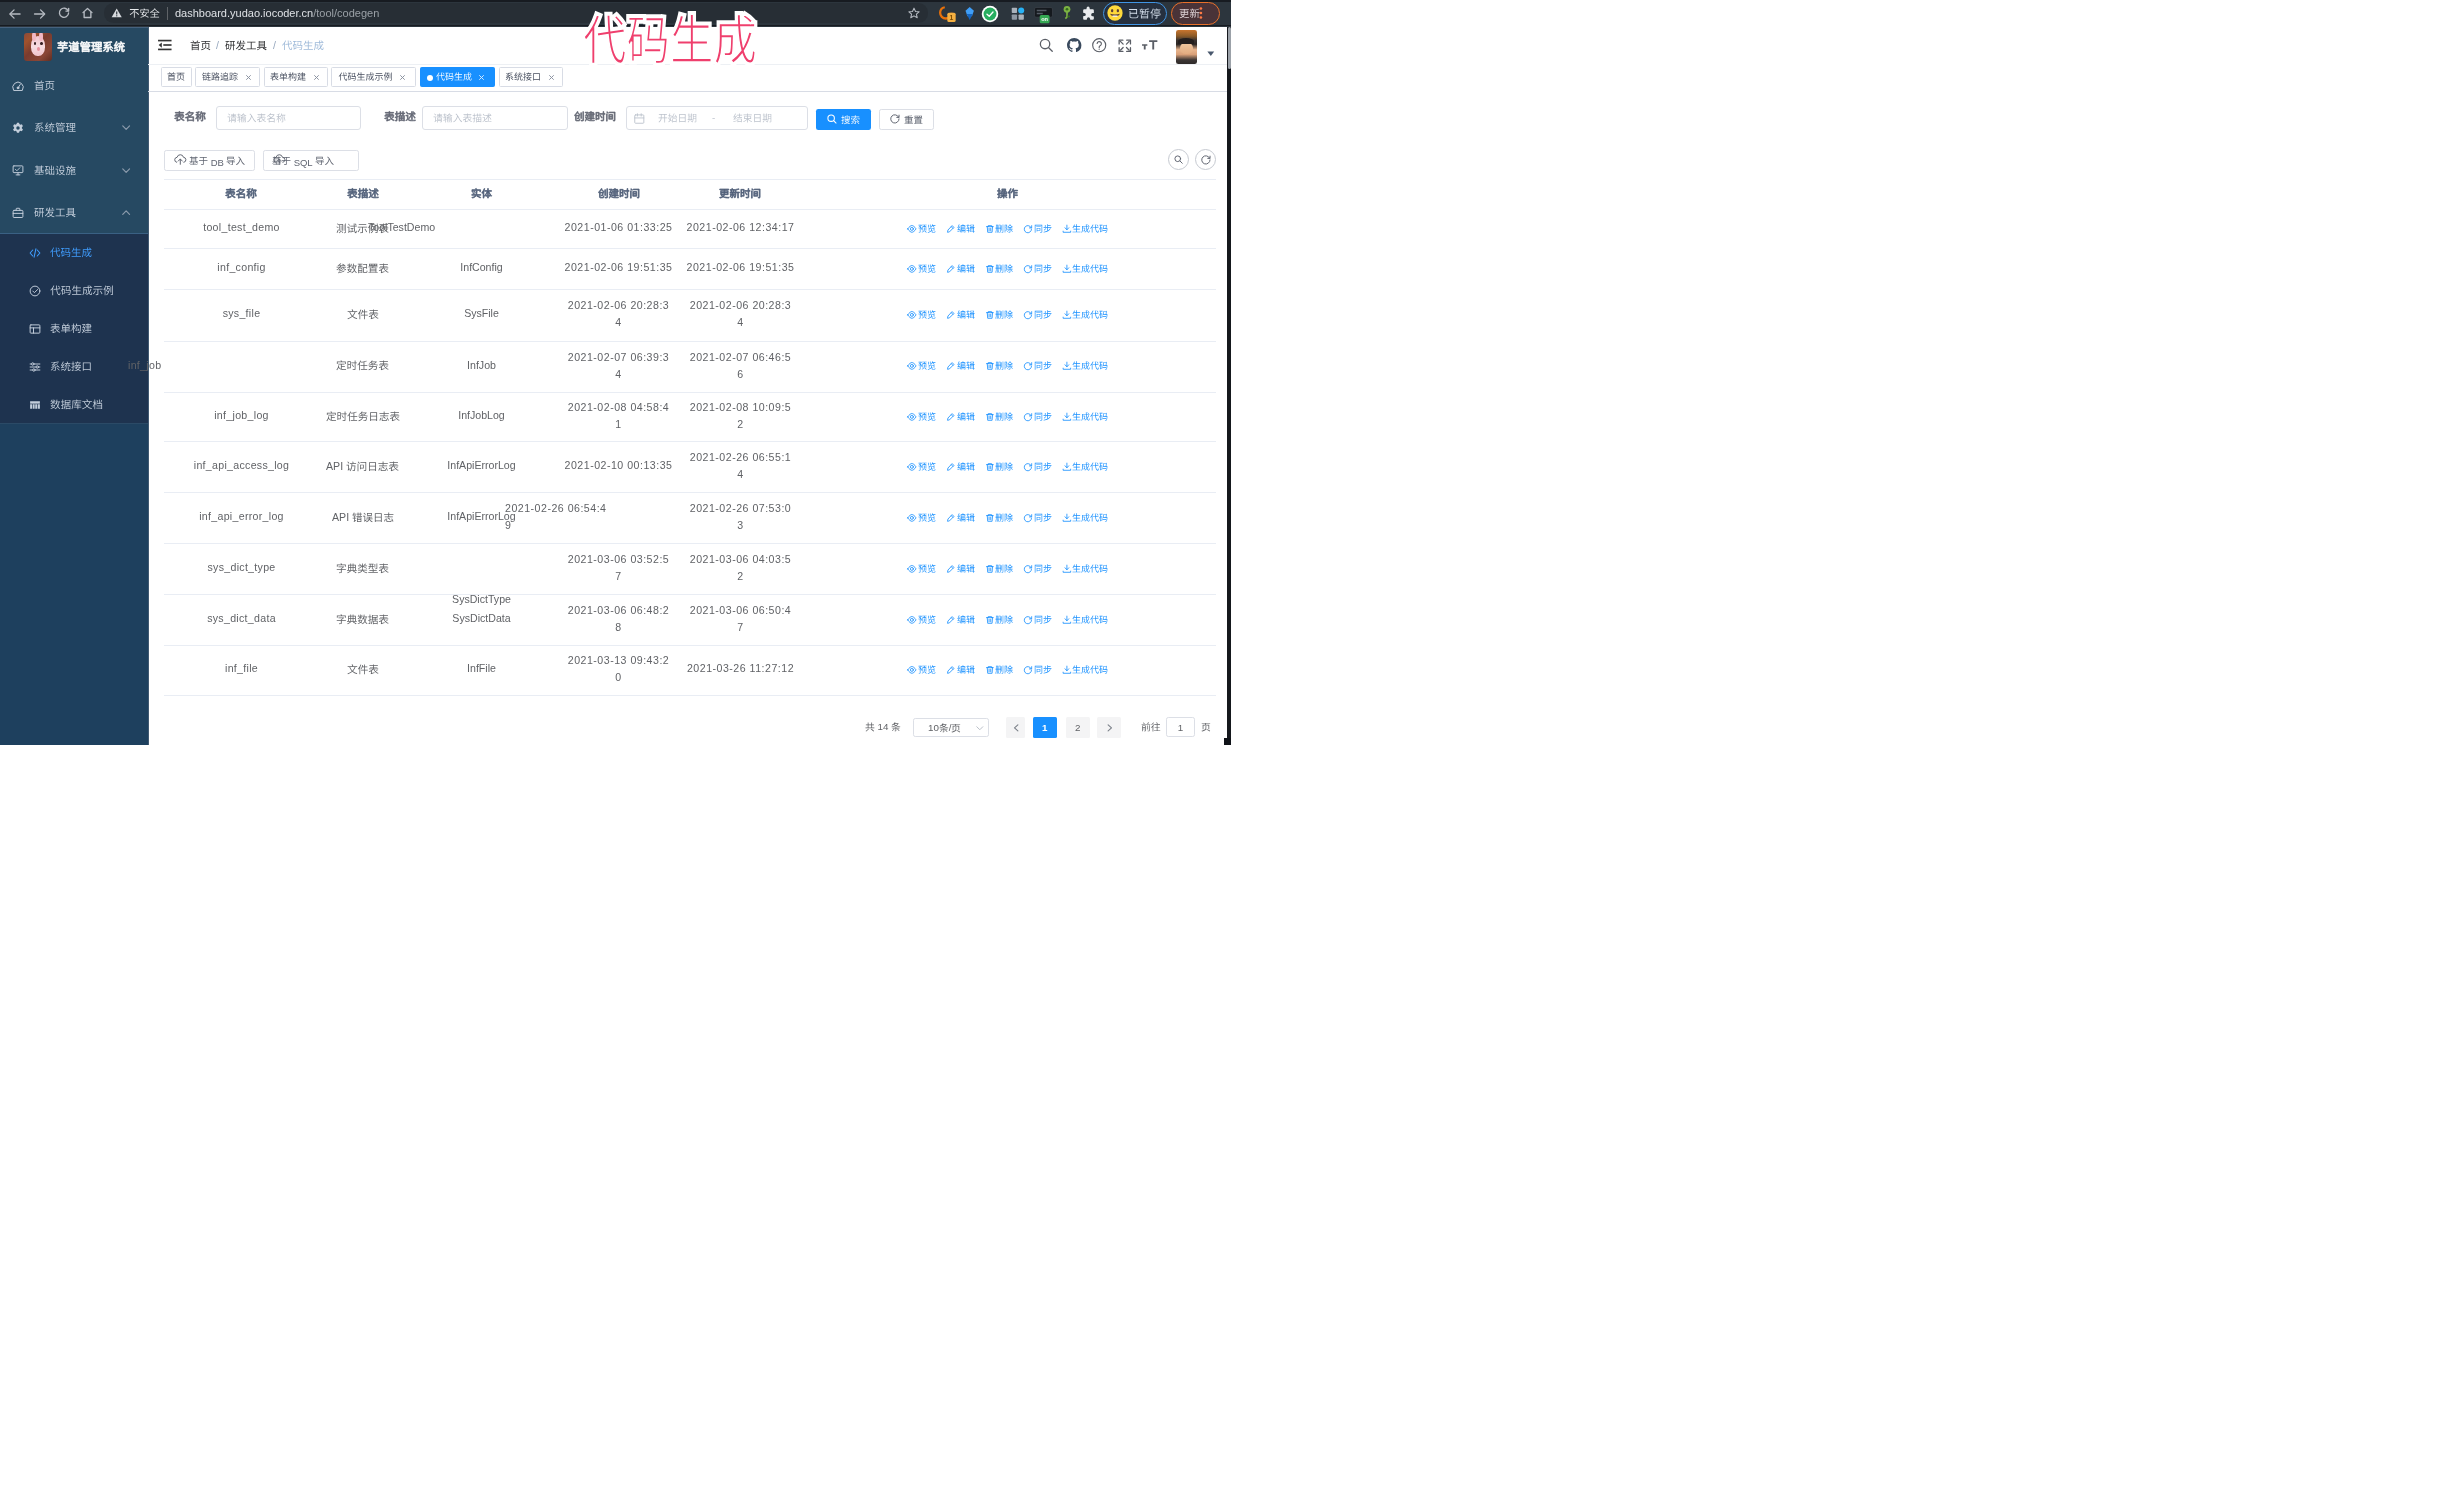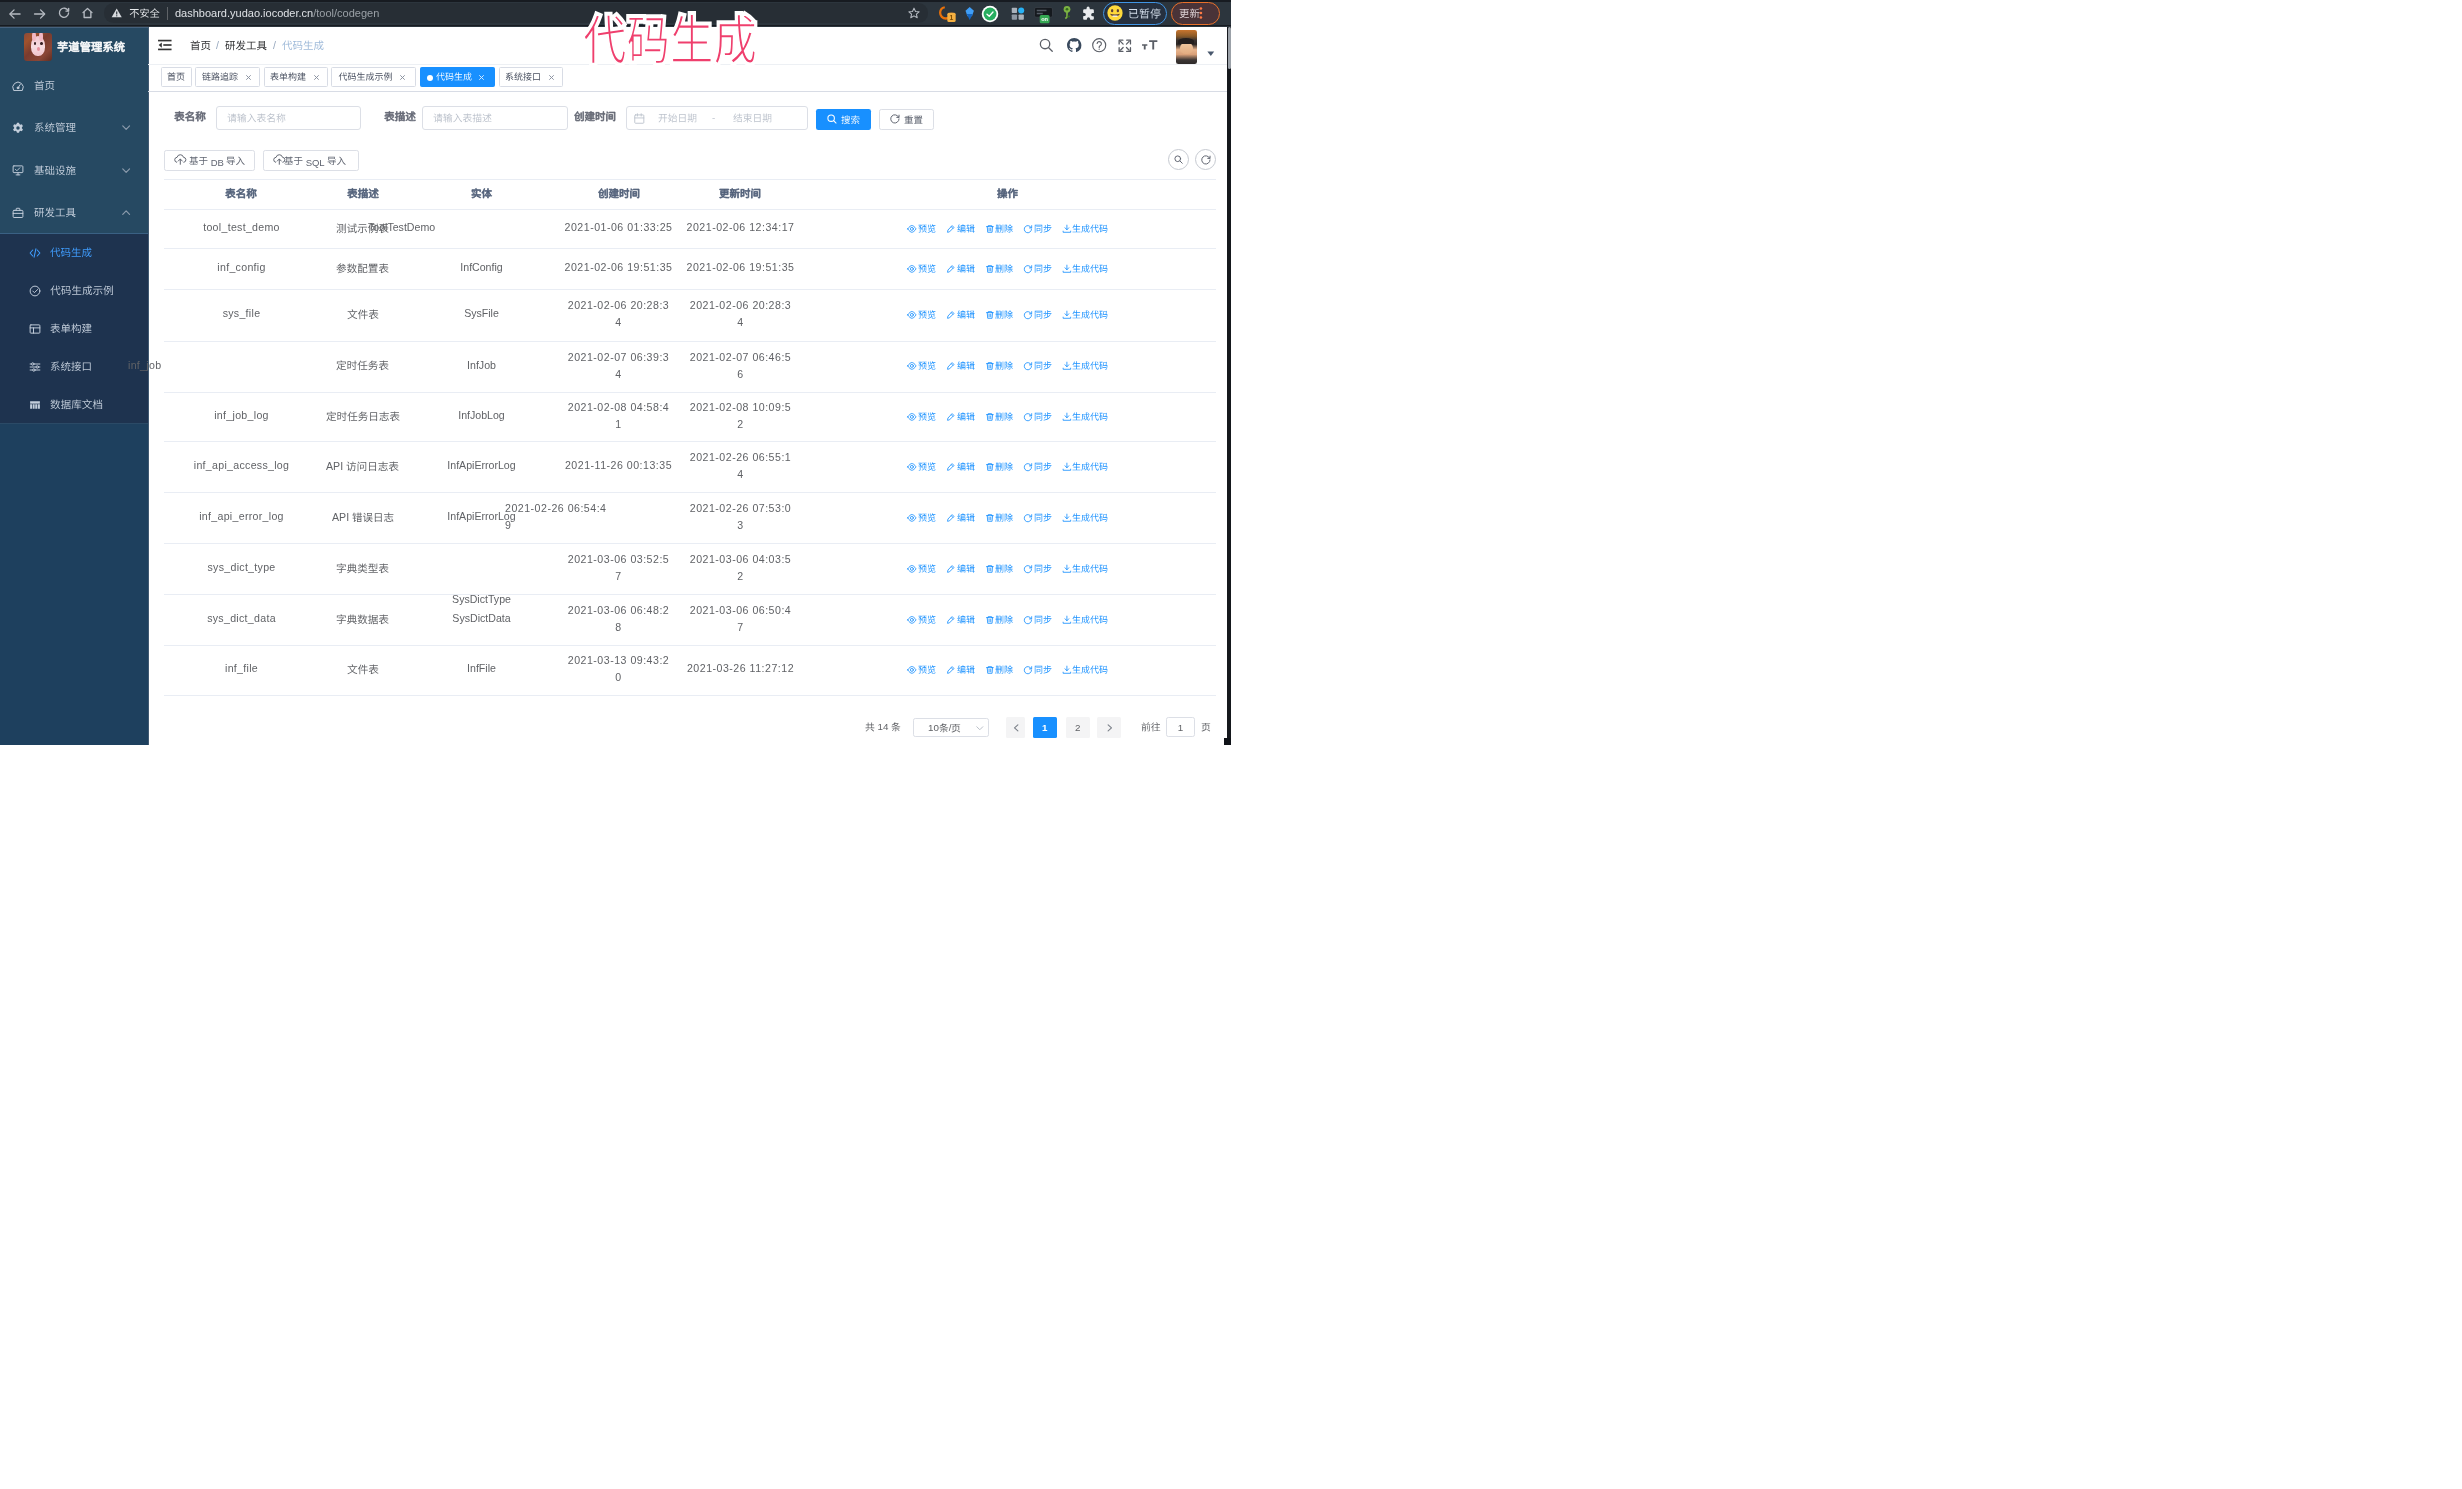"SQL" div.abs { left: 284px -> 272px }
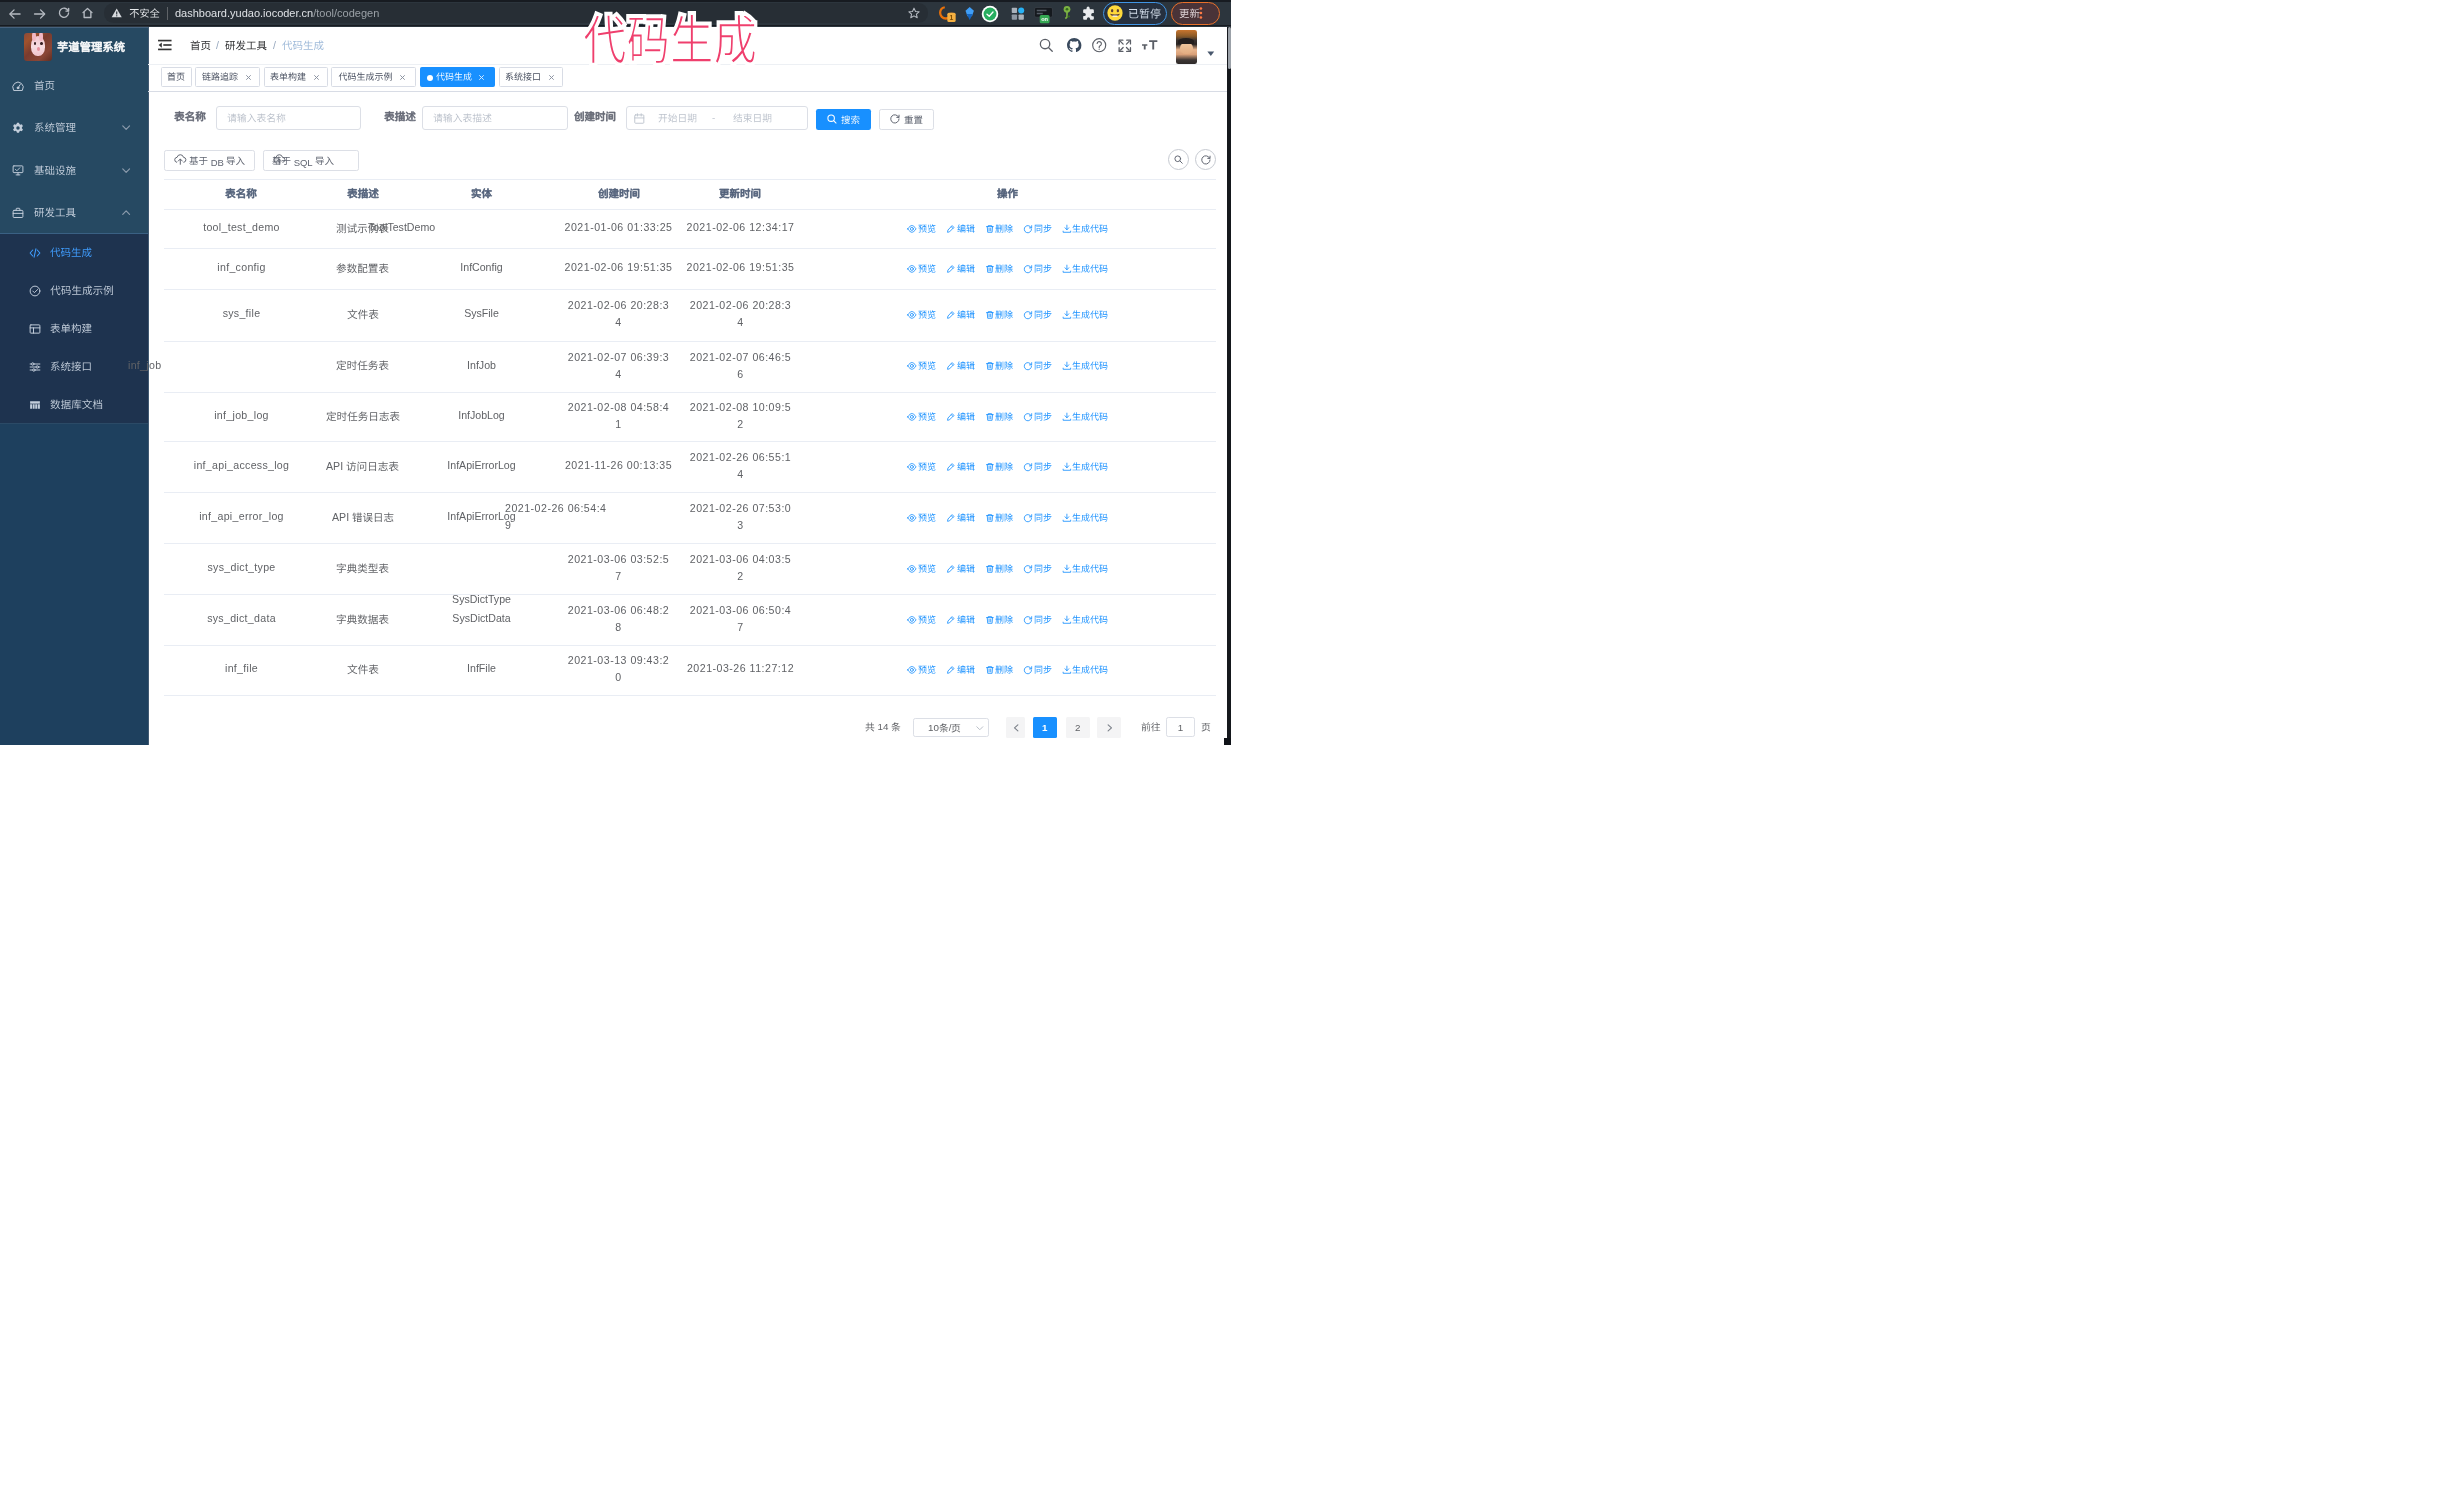"2021-11-26 00:13:35" div.abs { text: 2021-11-26 -> 2021-02-10 }
